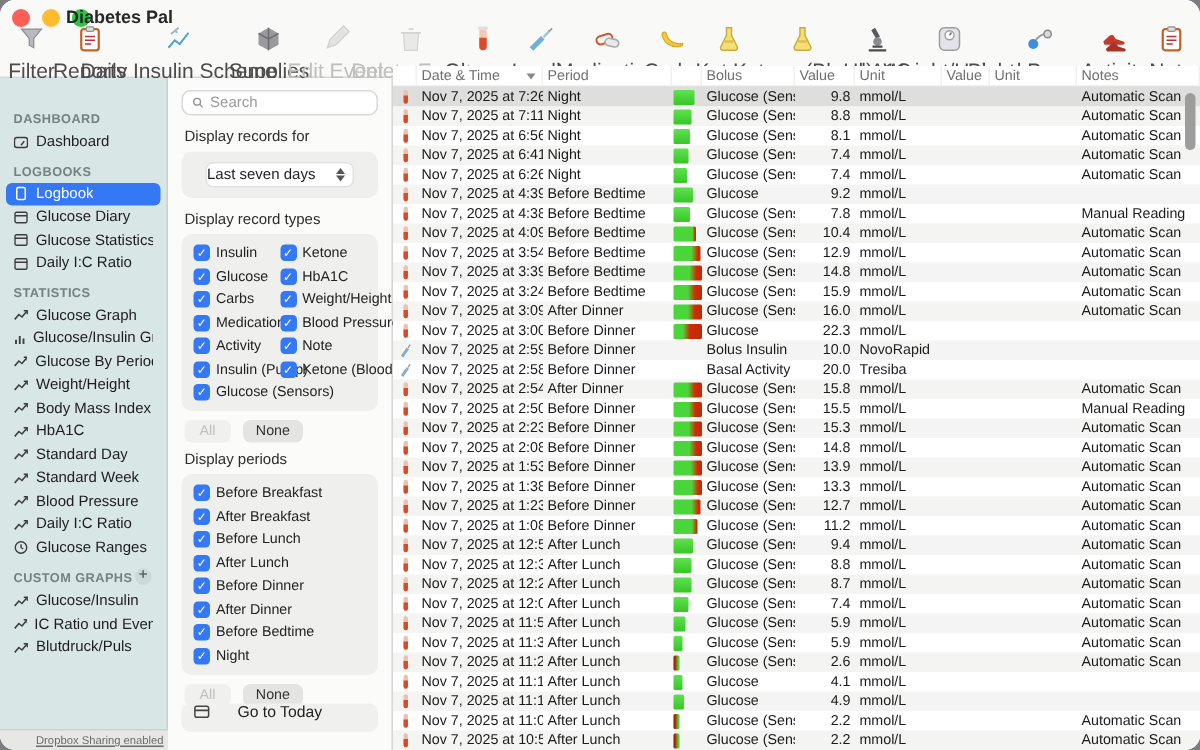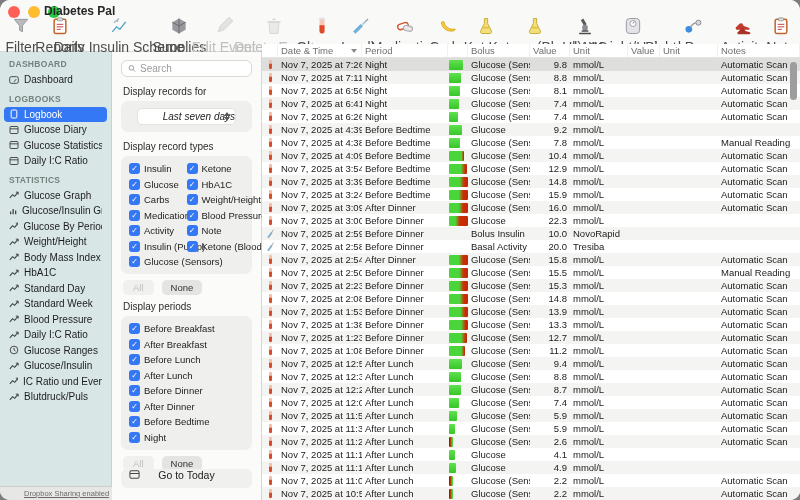"DASHBOARD" .sidebar { padding-top: 1px -> 16px }
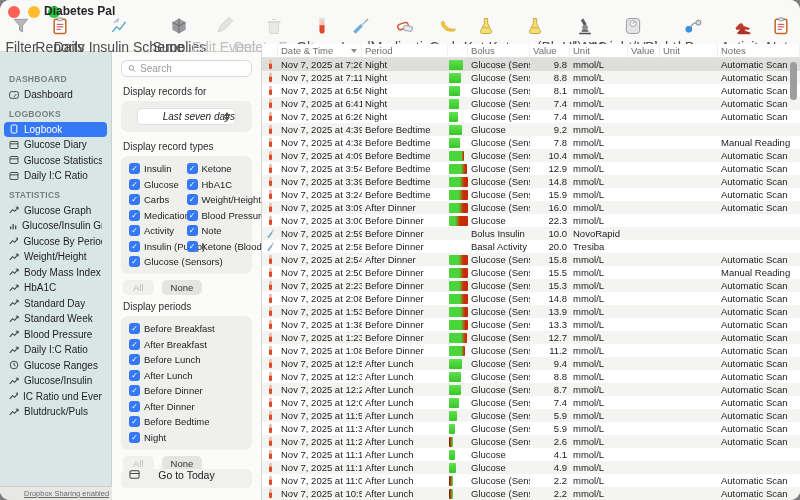"Last seven days" .fp-select { font-style: italic -> none; justify-content: flex-end -> flex-start }
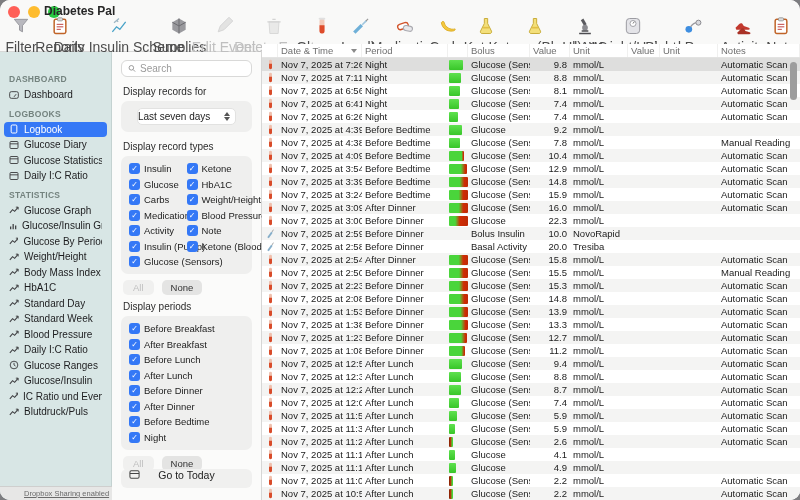"CUSTOM GRAPHS" div.sb-section-title { html: none -> <div>CUSTOM GRAPHS<span>+</span></div> }
